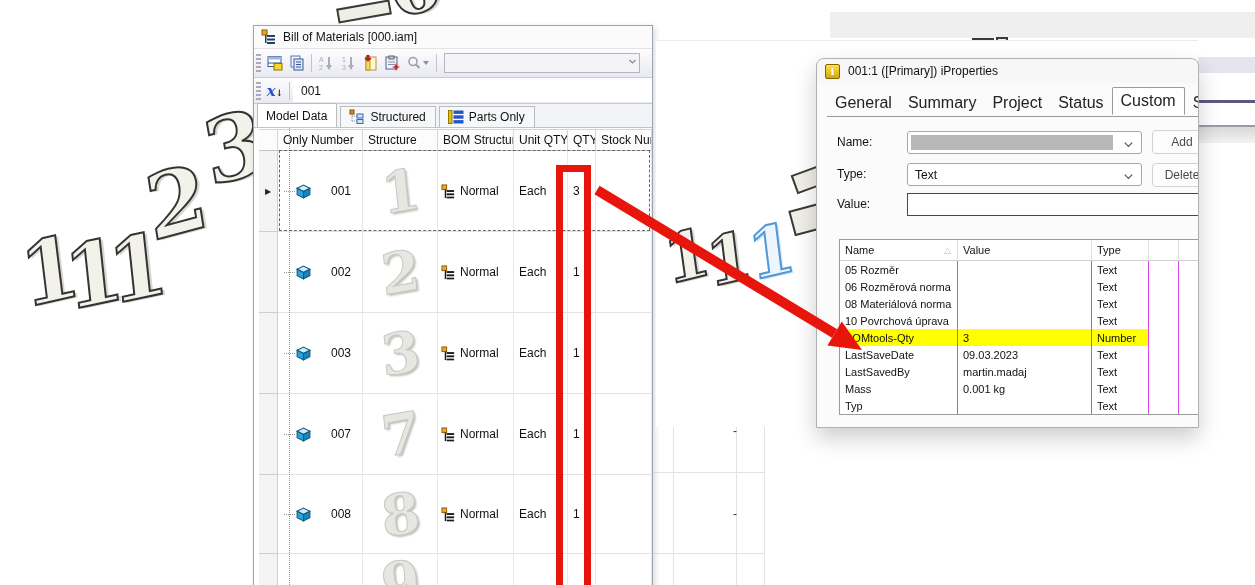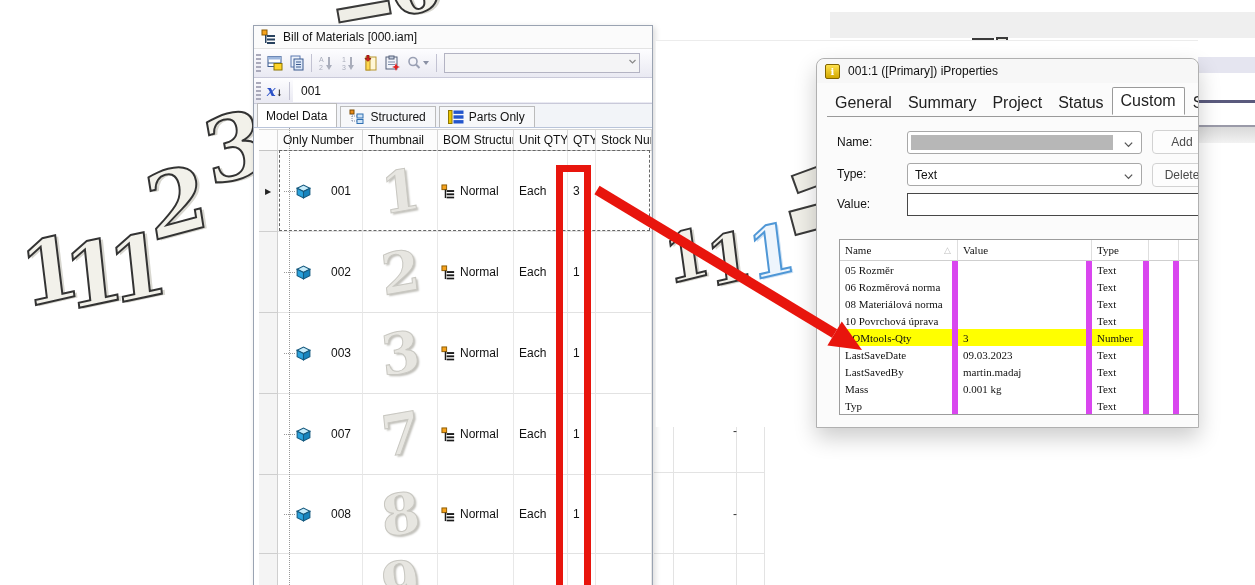"Thumbnail" div.cell { text: Thumbnail -> Structure }
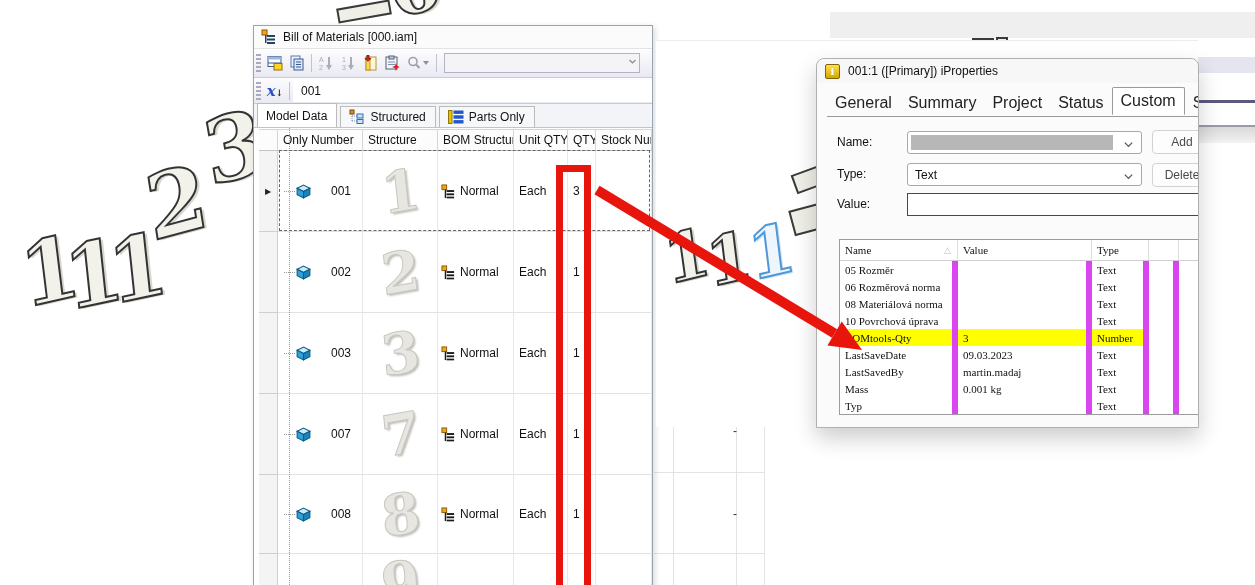"Name" .pgrid-row { font-family: Liberation Serif, serif -> none }
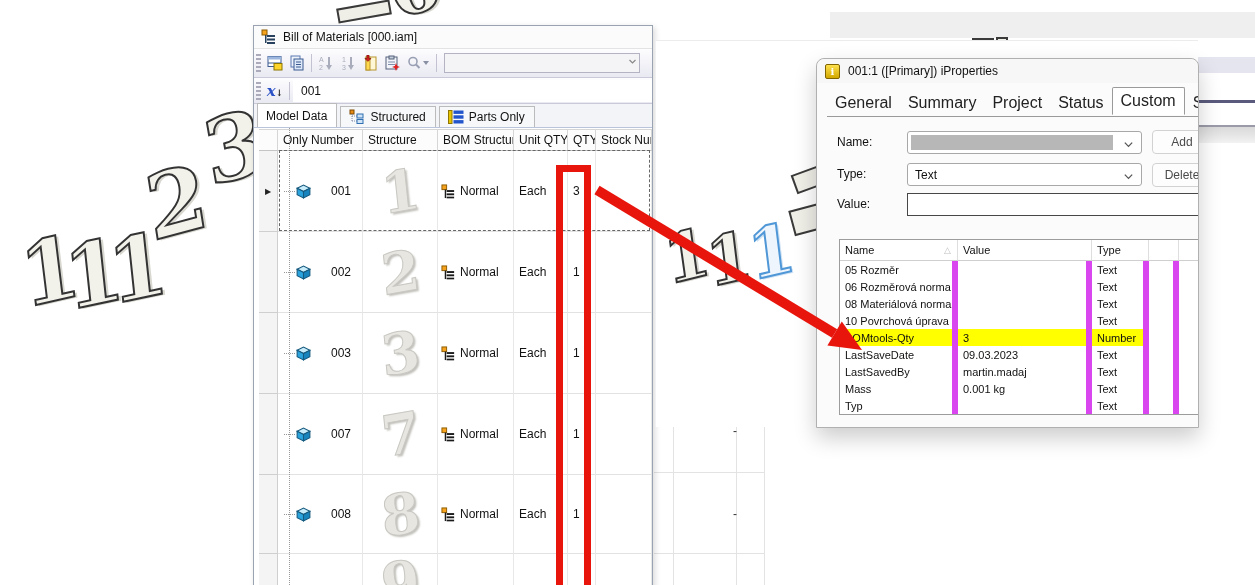"05 Rozměr" .prow .cell { border-right: 6px solid #d946ef -> 1px solid #d946ef }
